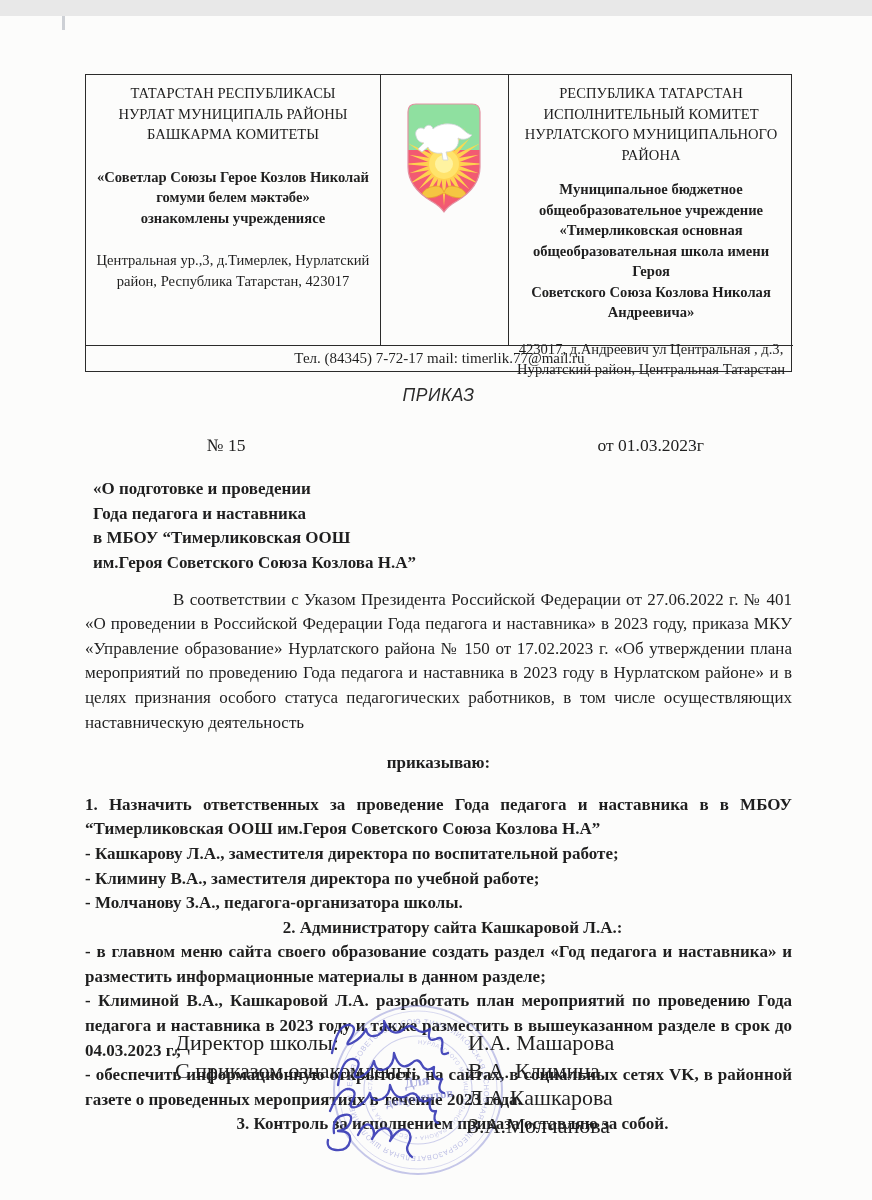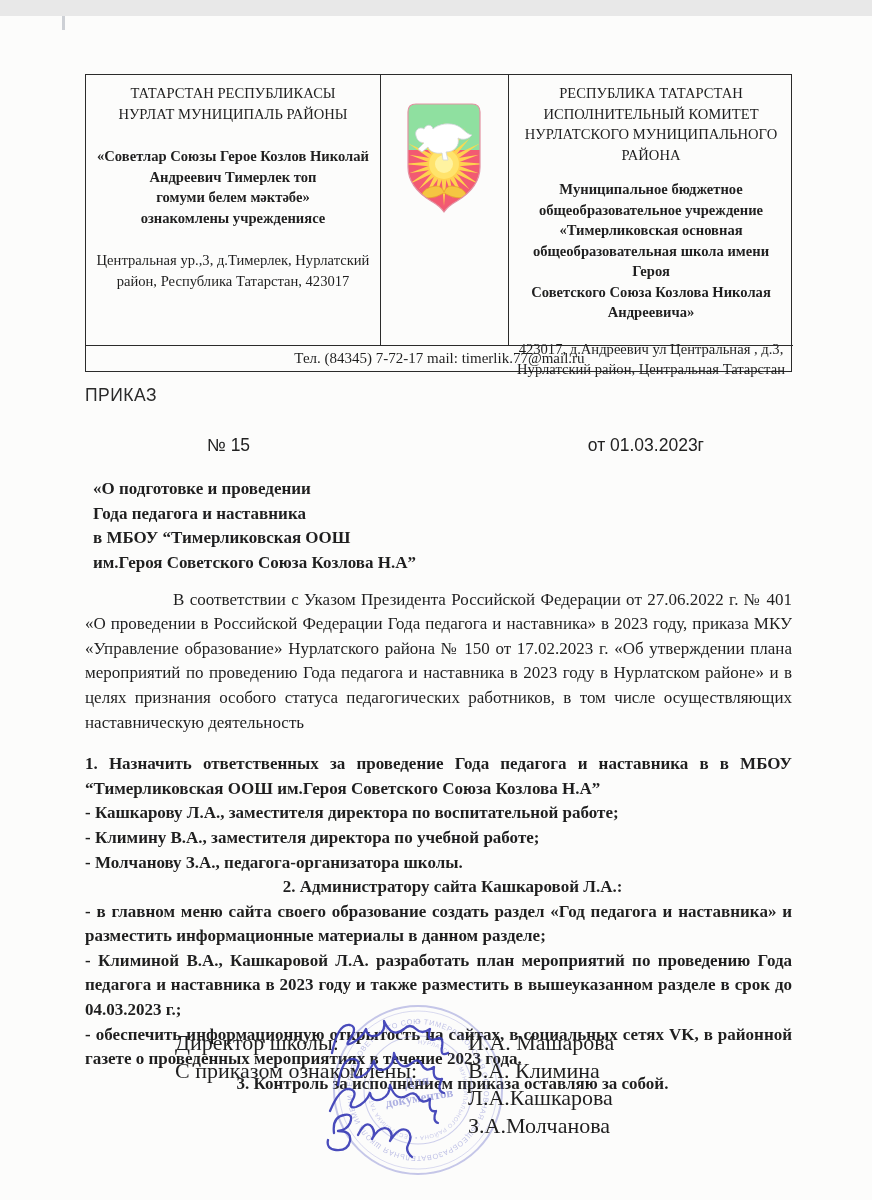"БАШКАРМА КОМИТЕТЫ" div { html: none -> <div>БАШКАРМА КОМИТЕТЫ</div> }
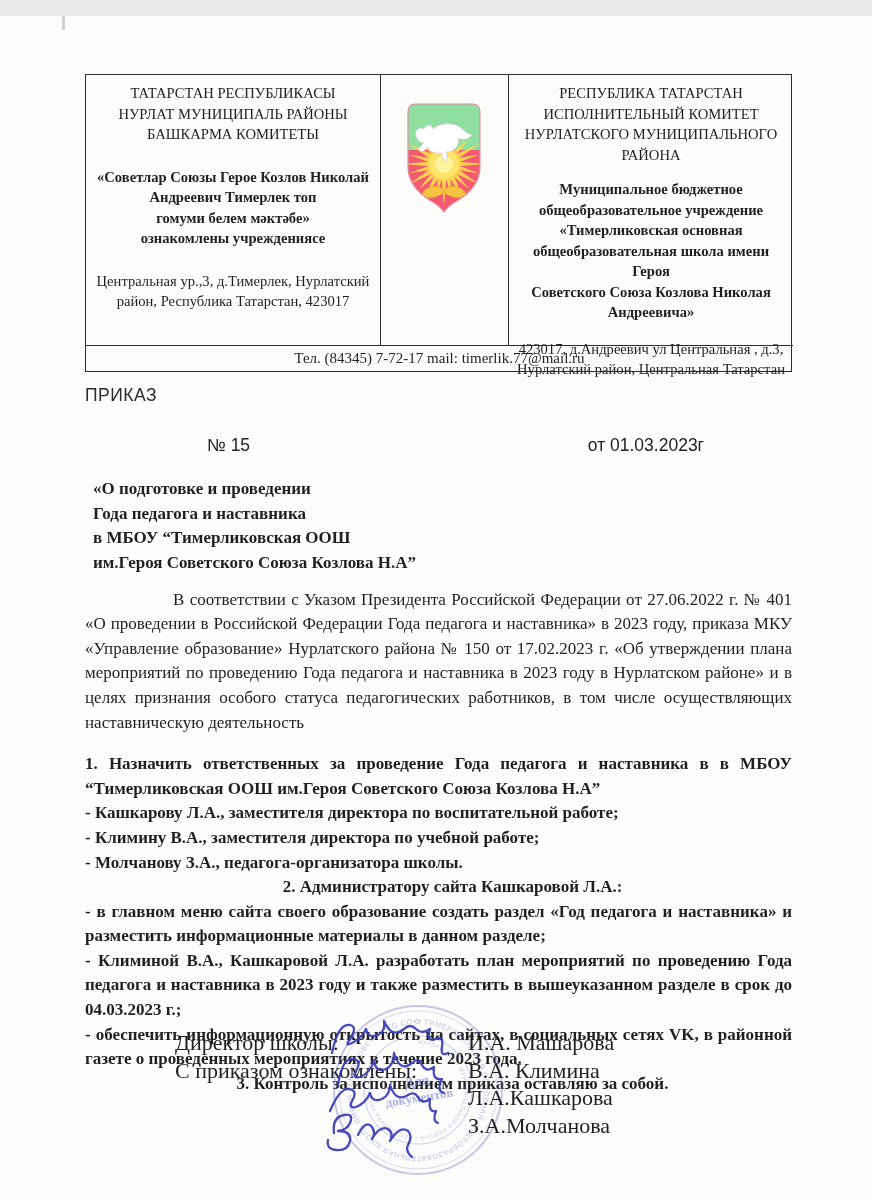"Андреевич Тимерлек топ" div { html: <div>Андреевич Тимерлек топ</div> -> none }
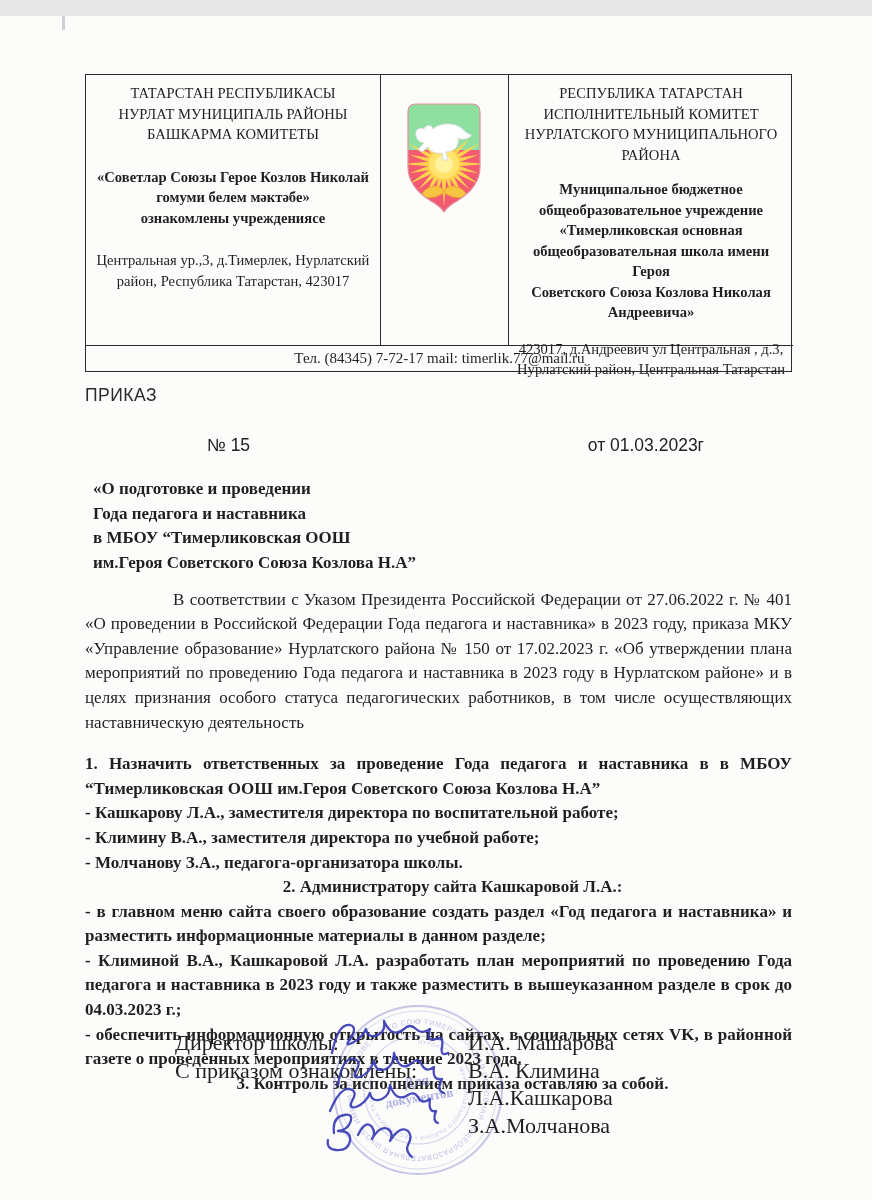"ПРИКАЗ" .doc-title { font-style: none -> italic; text-align: none -> center }
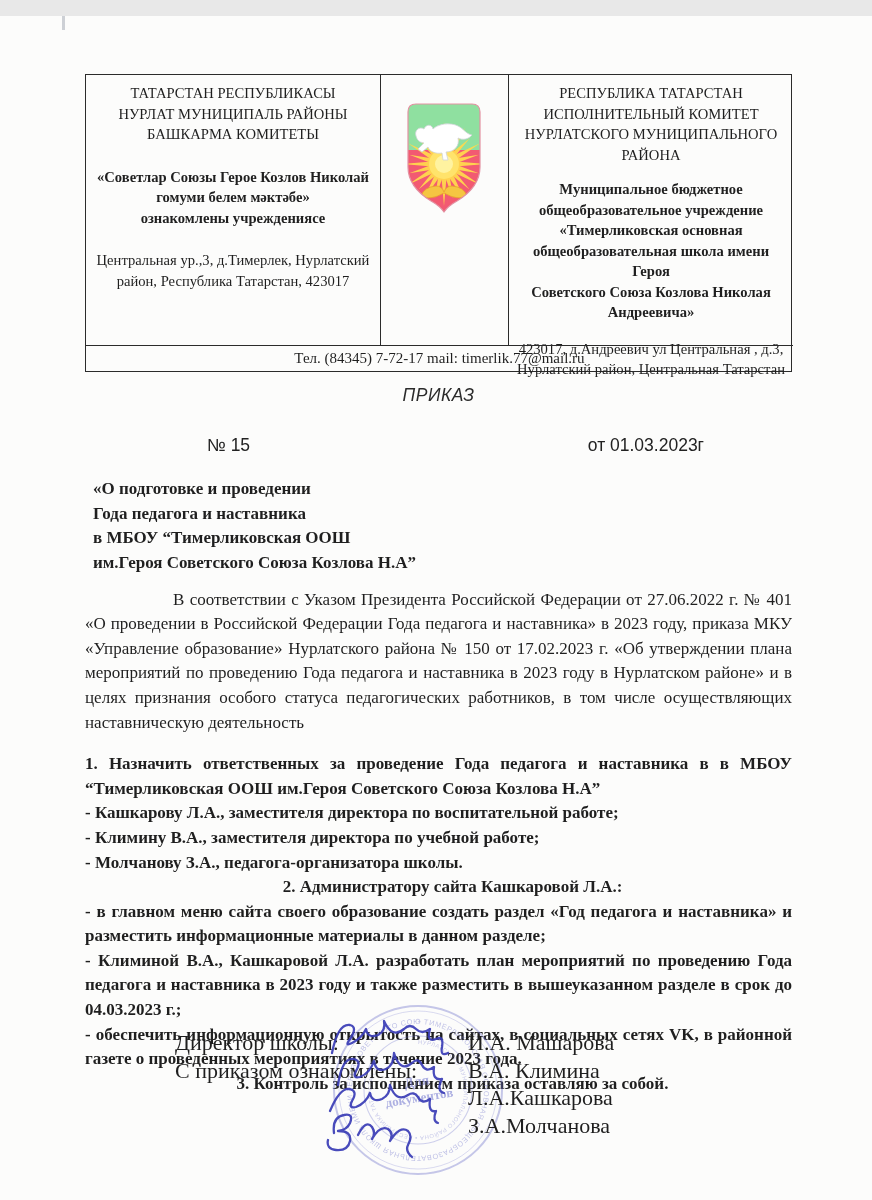"№ 15" .numrow { font-family: Liberation Sans, sans-serif -> Liberation Serif, serif }
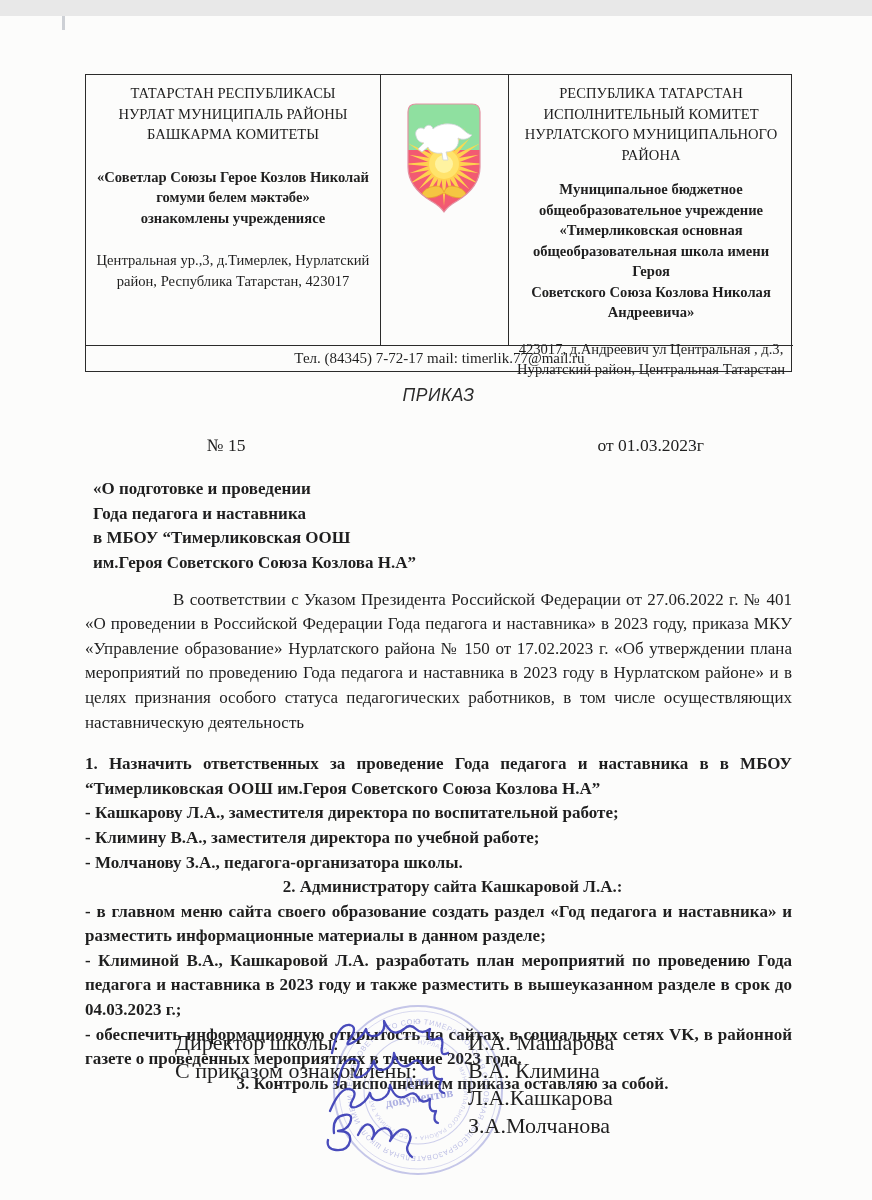"приказываю:" div.resolve { html: none -> <div>приказываю:</div> }
